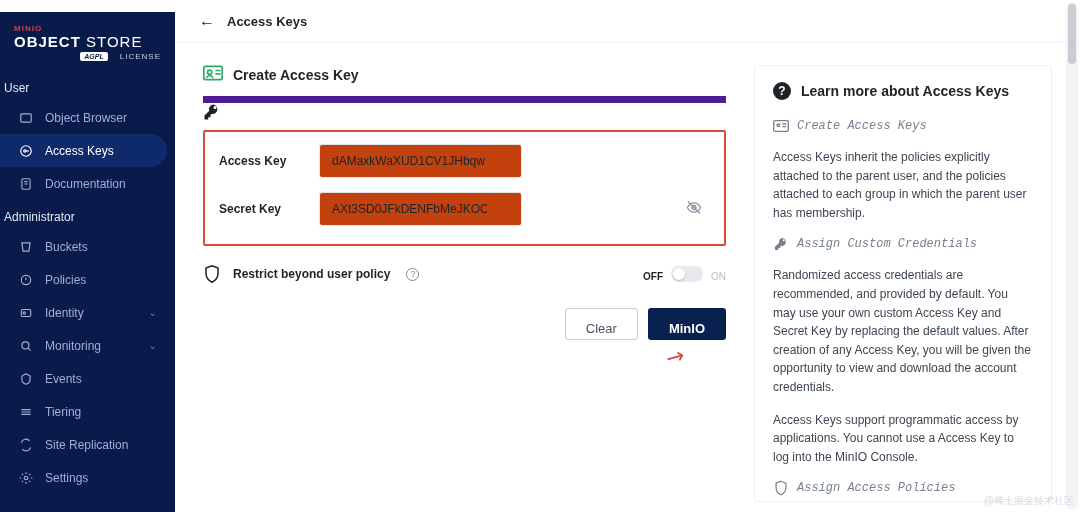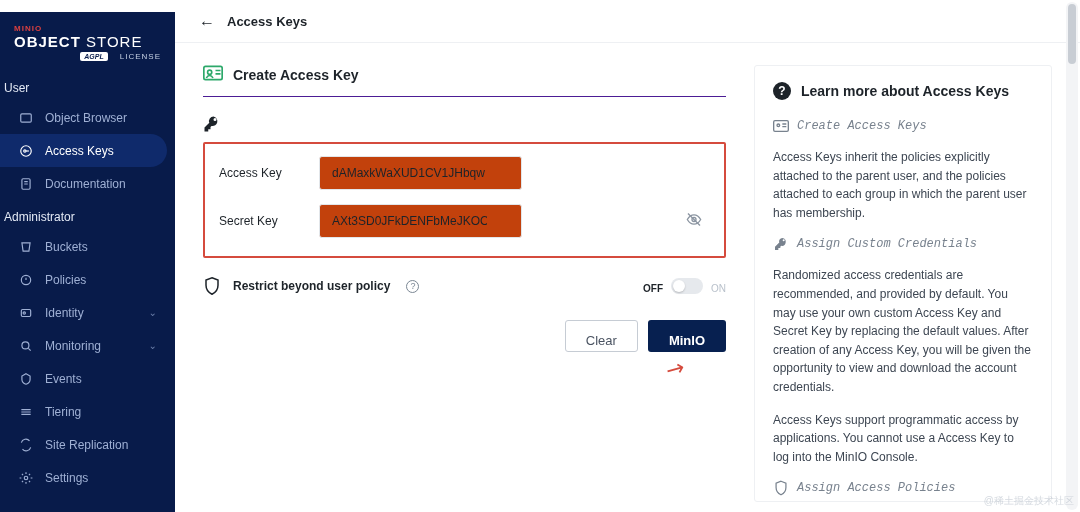"Create Access Key" .card-head { border-bottom: 1px solid #4c1d95 -> 7px solid #4c1d95; margin-bottom: 18px -> none }
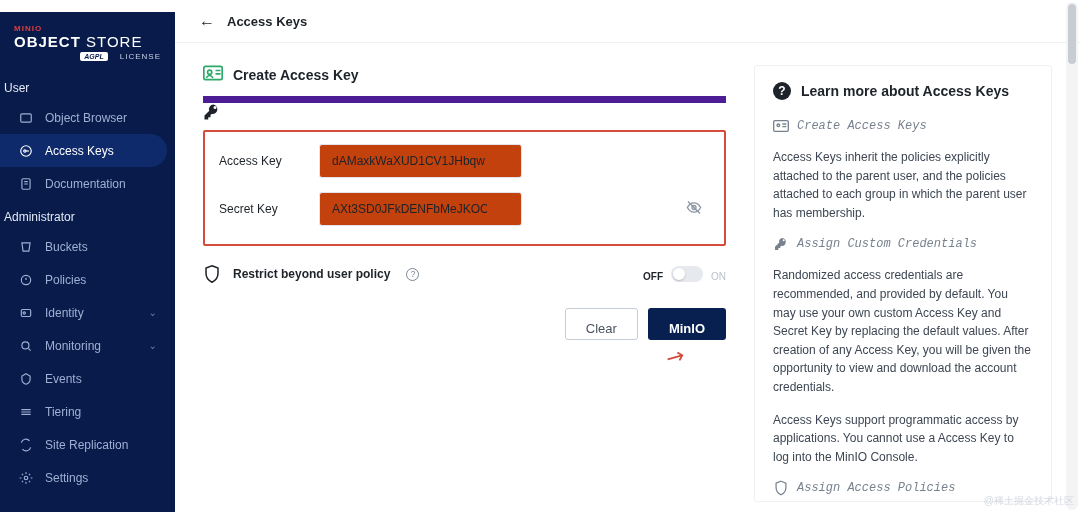"Access Key" .field-label { font-weight: 400 -> 700 }
